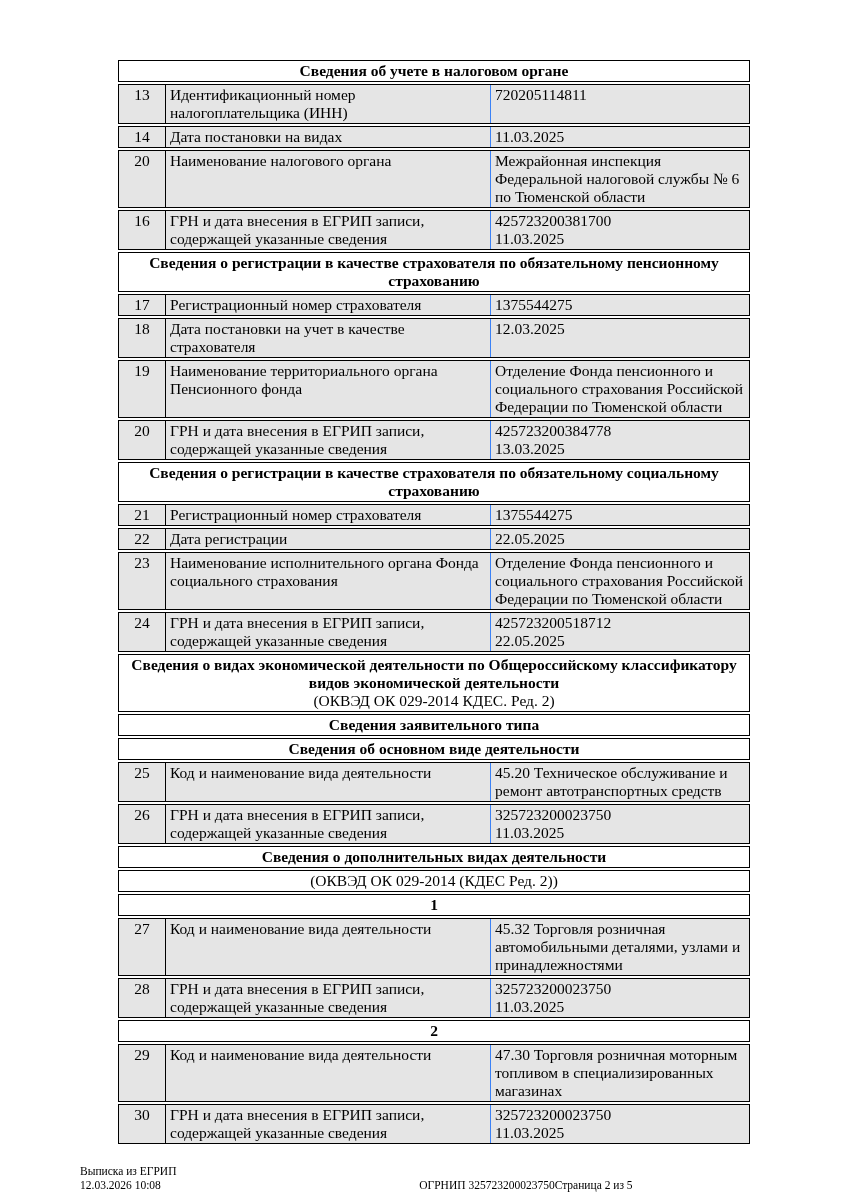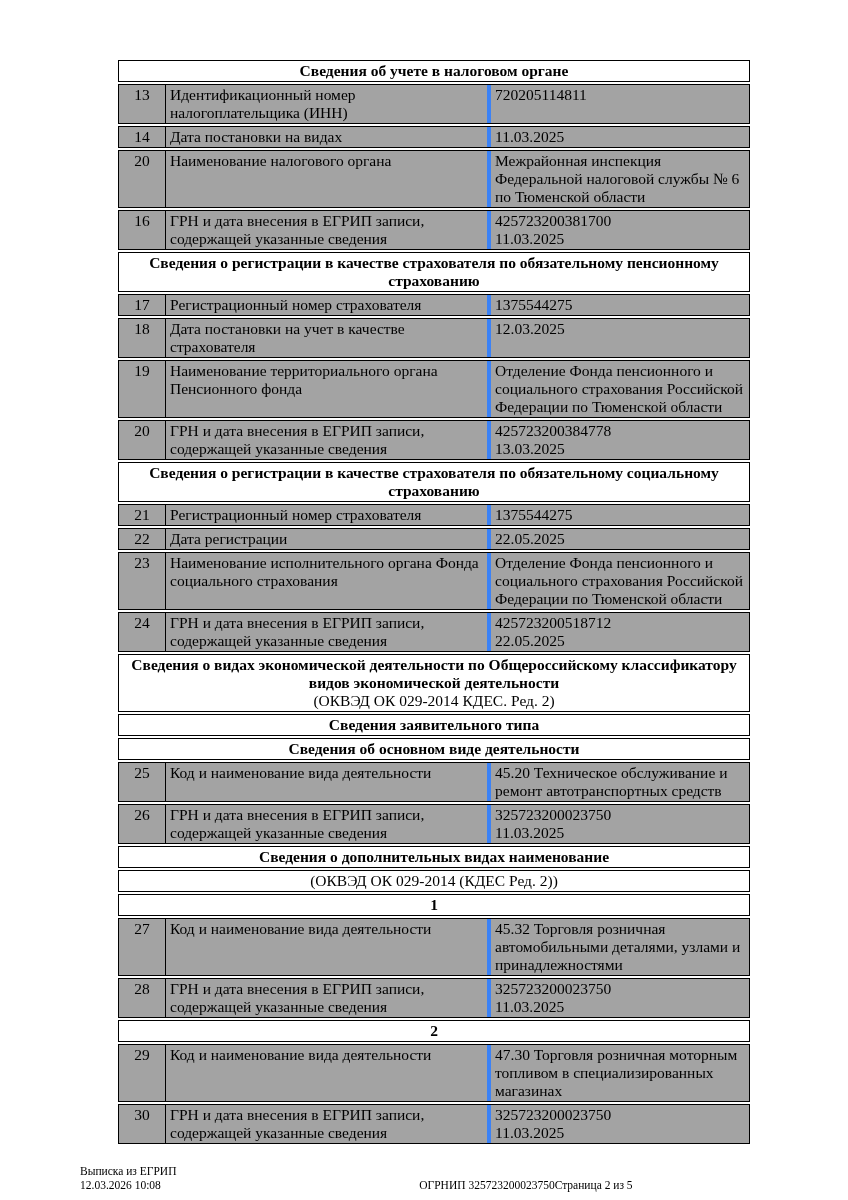"13" .row { background: #a3a3a3 -> #e5e5e5 }
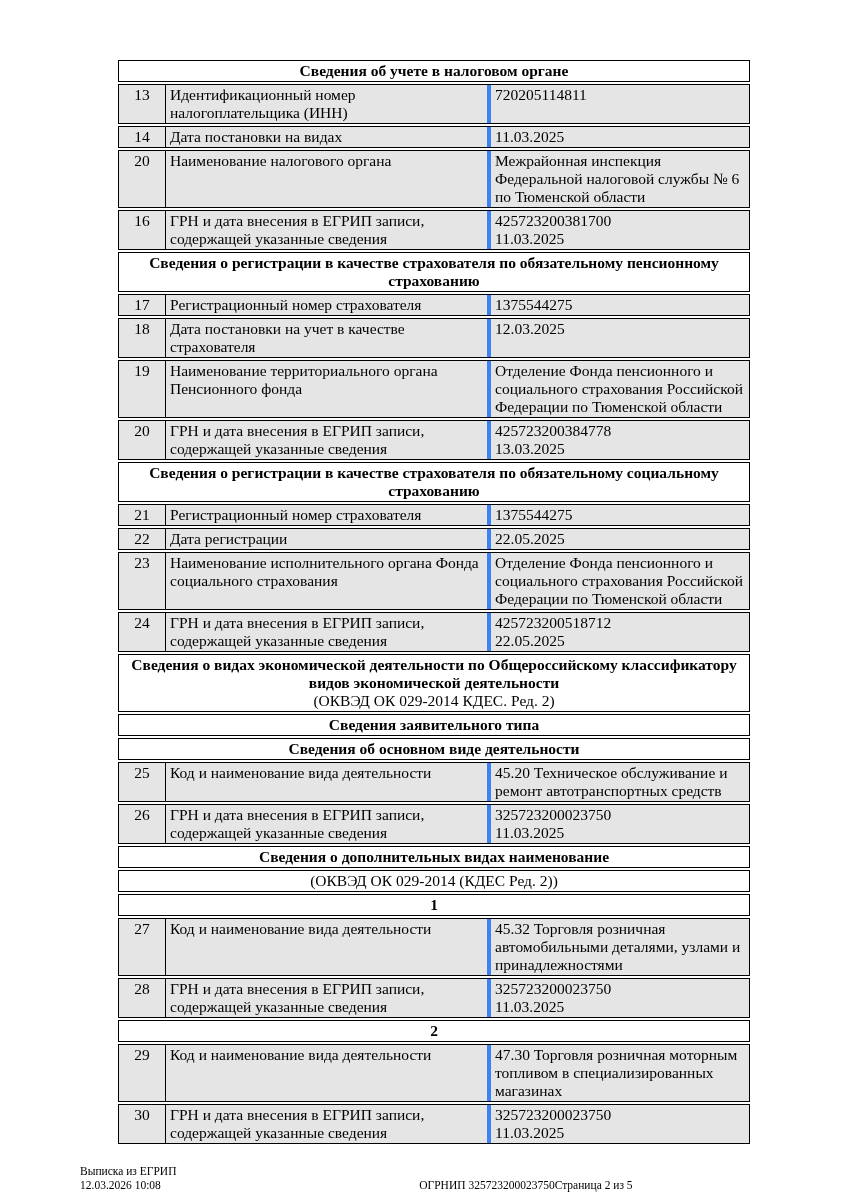"Идентификационный номер" .cell-label { border-right: 4px solid #3b82f6 -> 1px solid #3b82f6 }
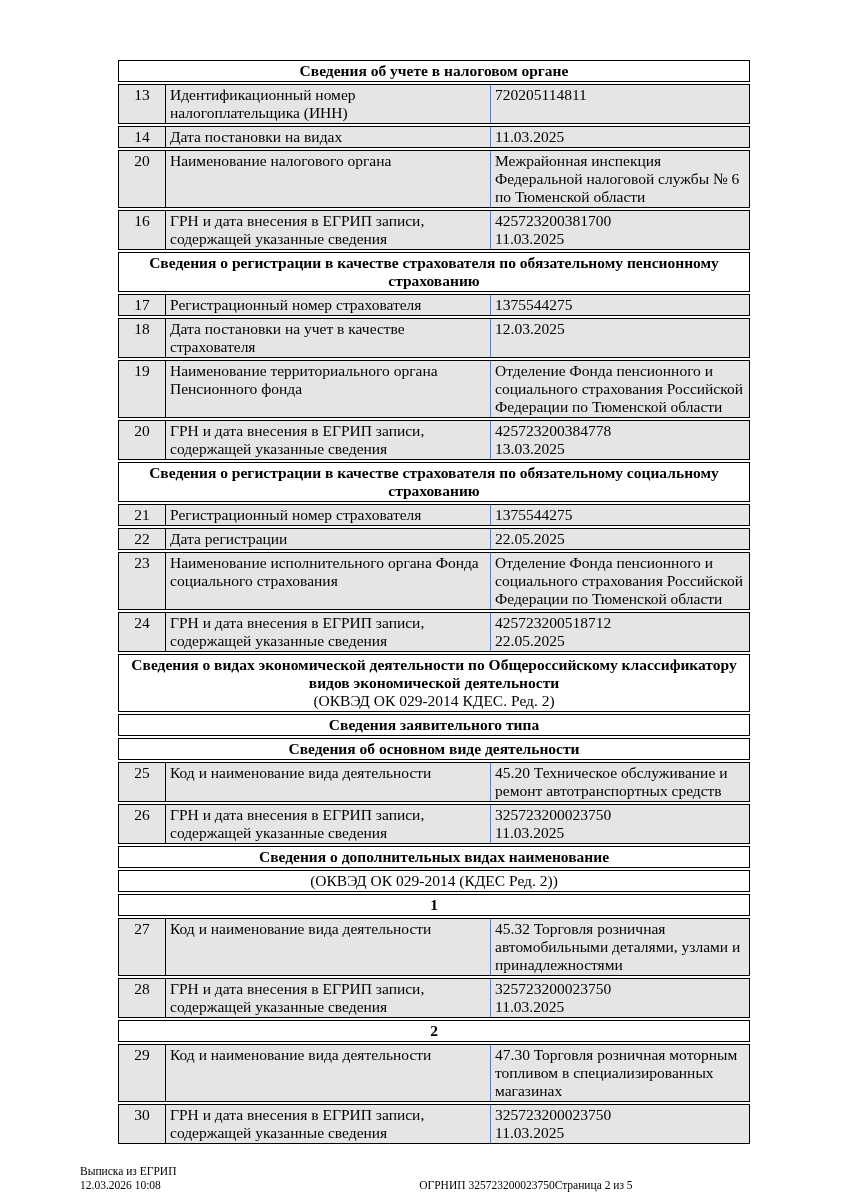"Сведения о дополнительных видах" div.b { text: наименование -> деятельности }
